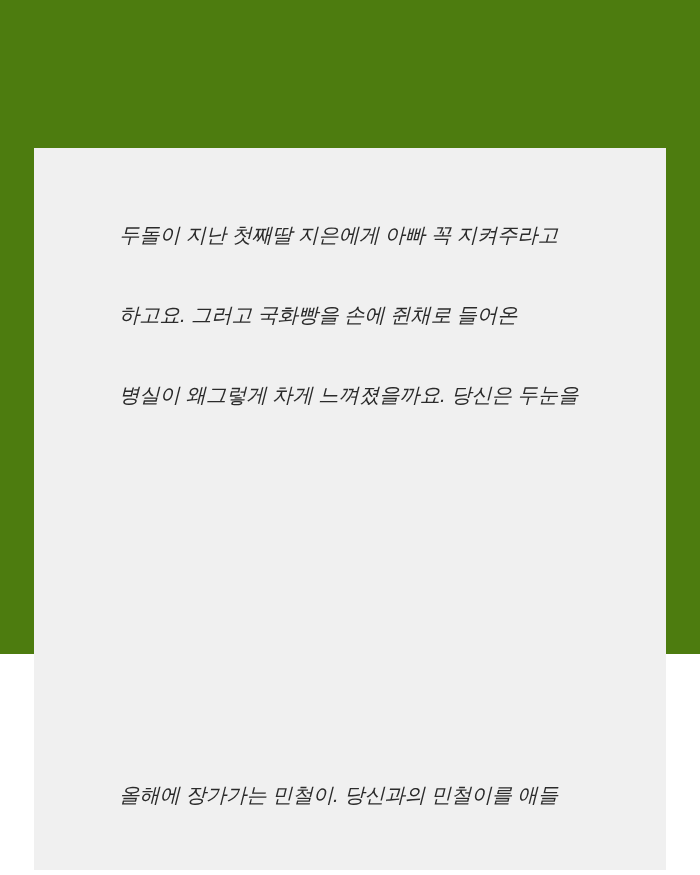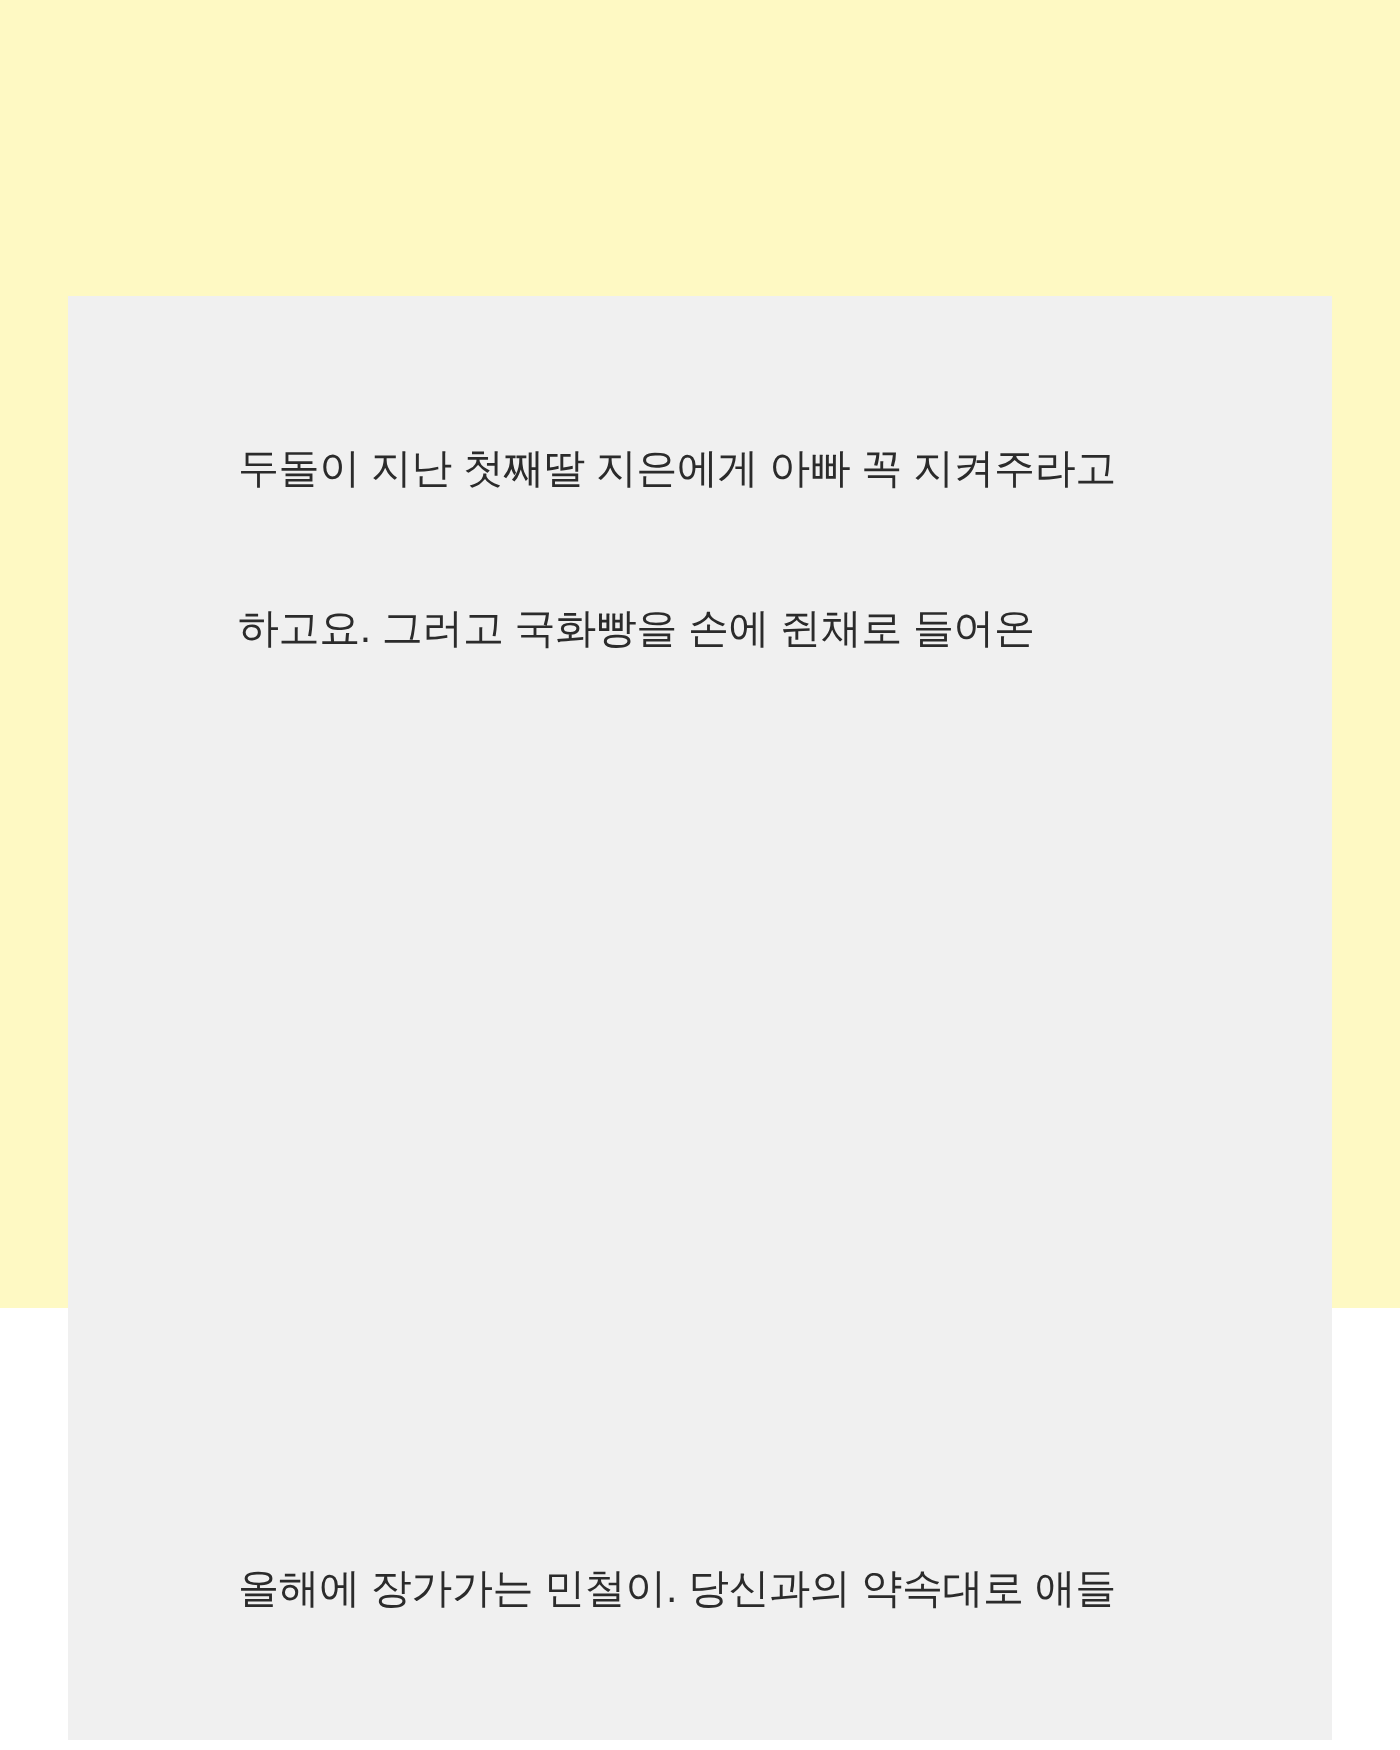"두돌이 지난 첫째딸 지은에게 아빠" .page { background: #fef9c3 -> #4d7c0f; font-style: none -> italic }
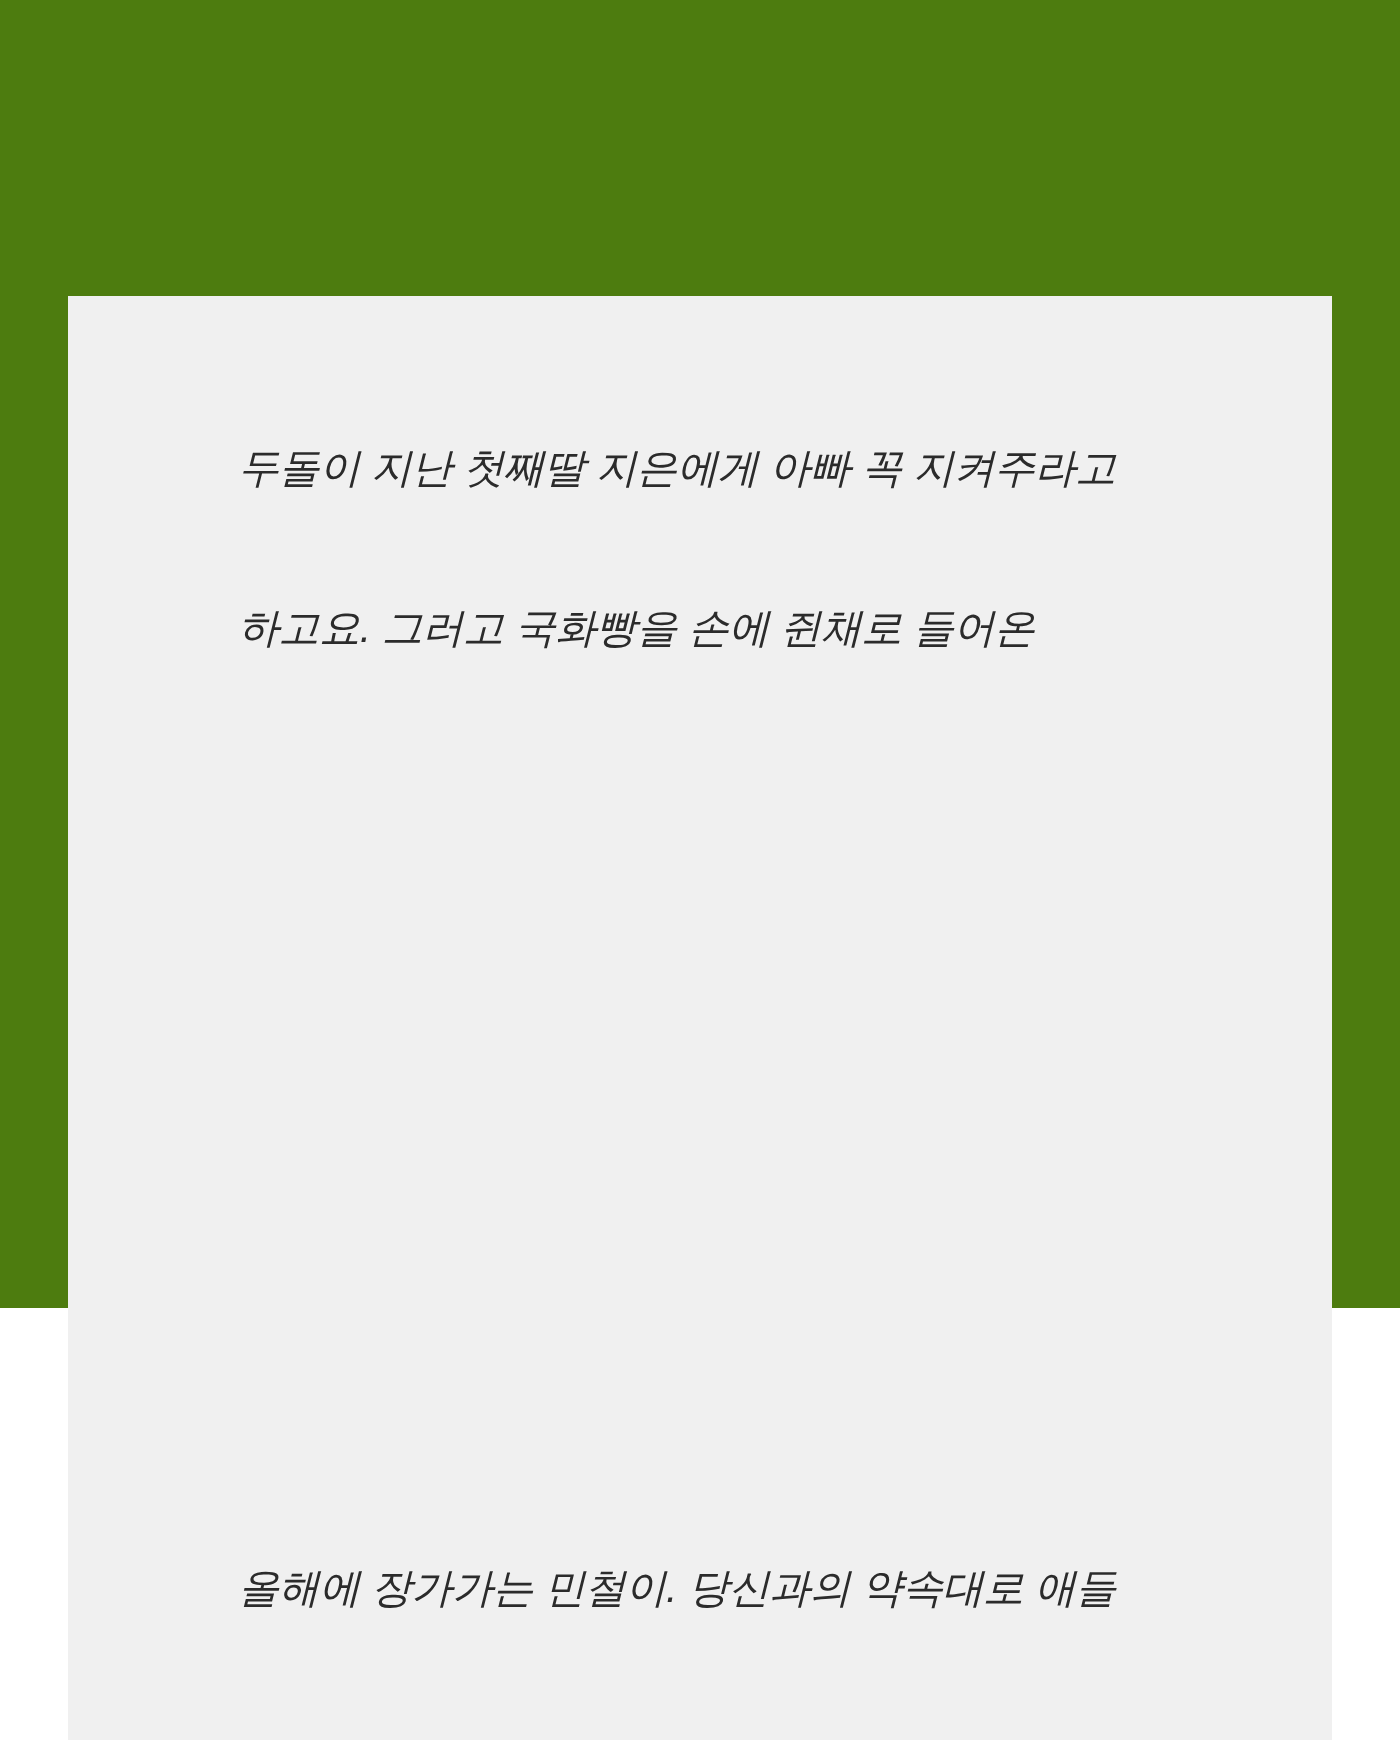"병실이 왜그렇게 차게 느껴졌을까요. 당신은" span { html: none -> <span>병실이 왜그렇게 차게 느껴졌을까요. 당신은 두눈을</span> }
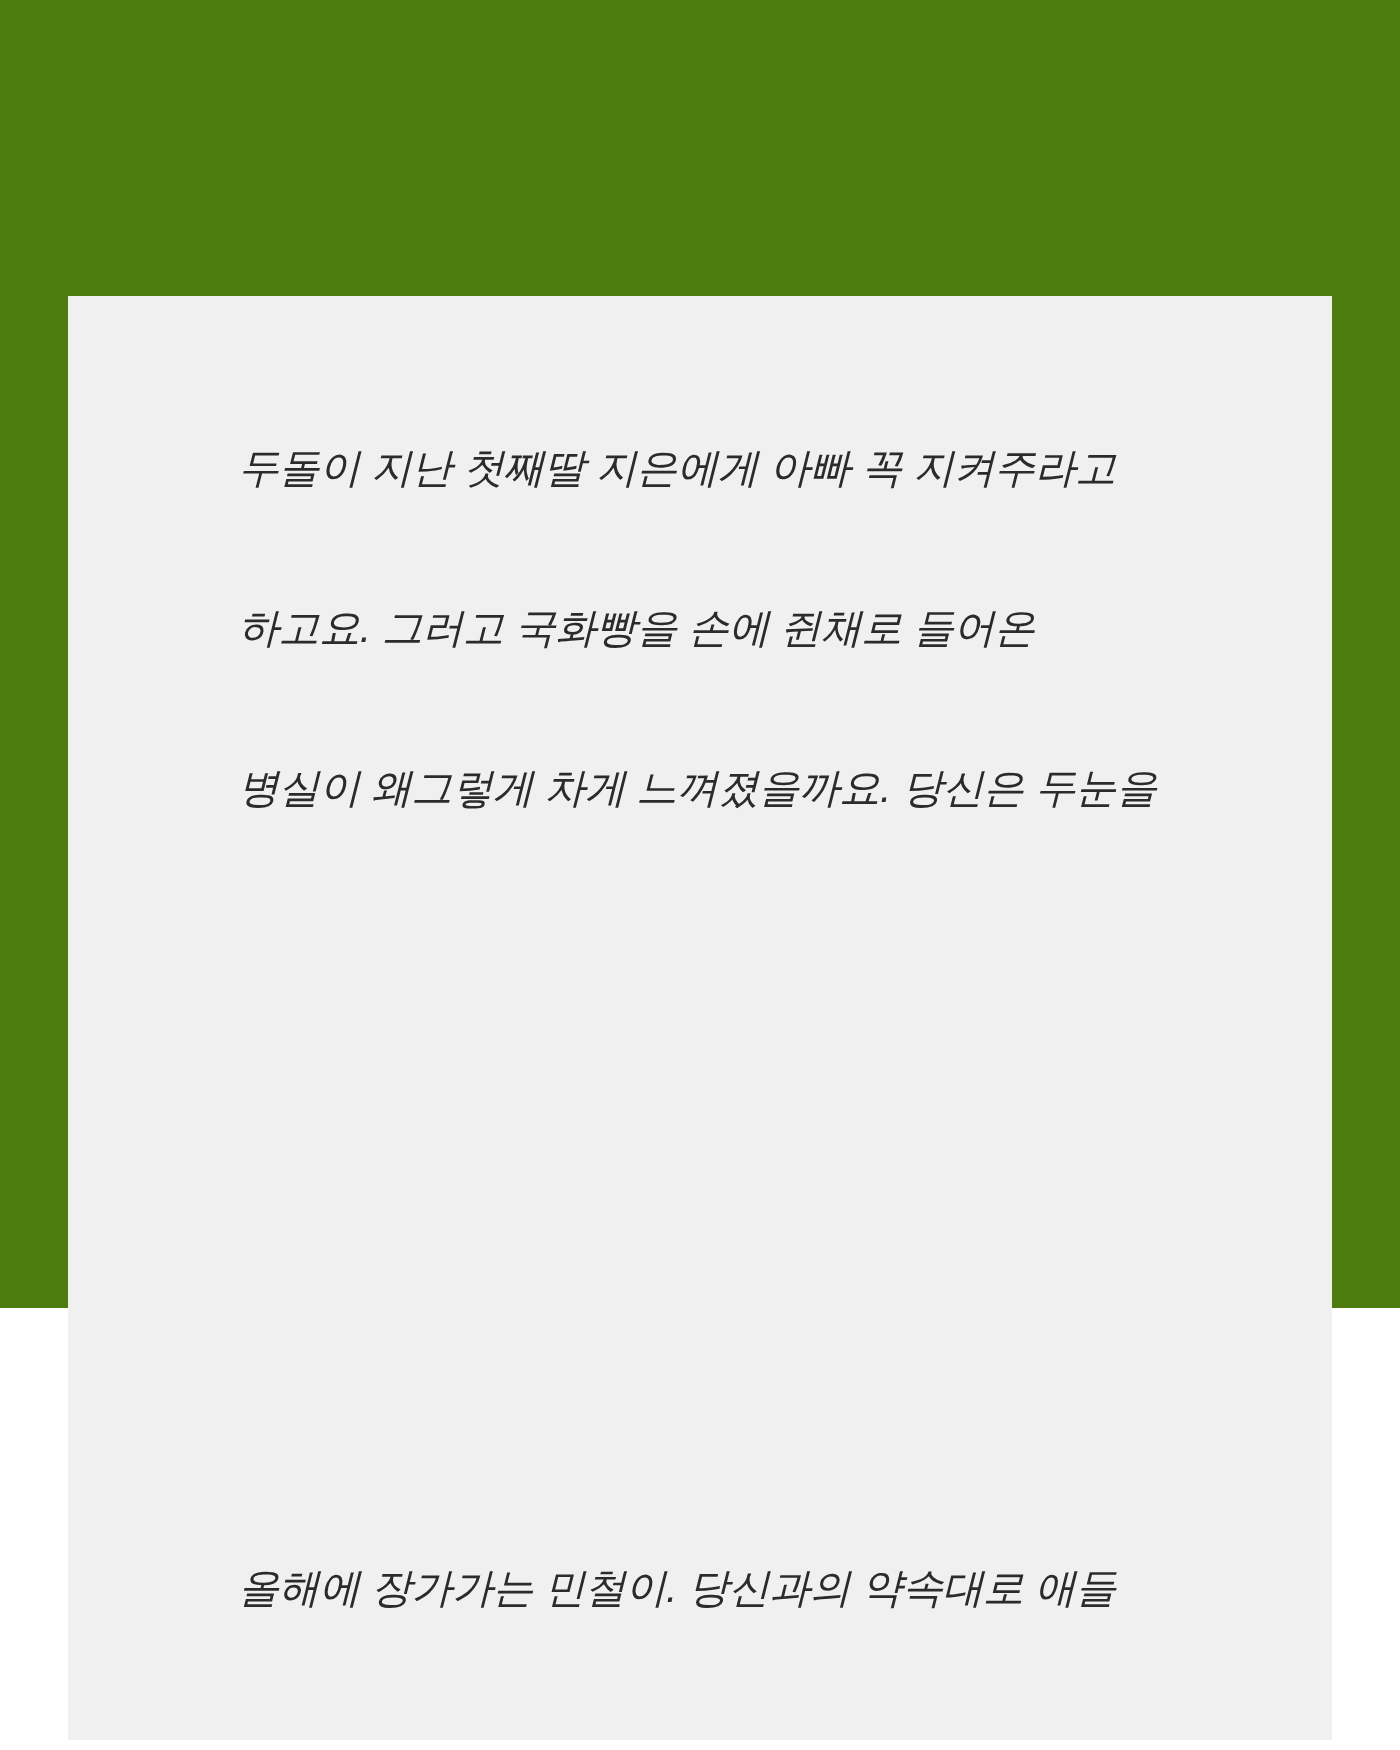"올해에 장가가는 민철이. 당신과의 약속대로" span { text: 약속대로 -> 민철이를 }
